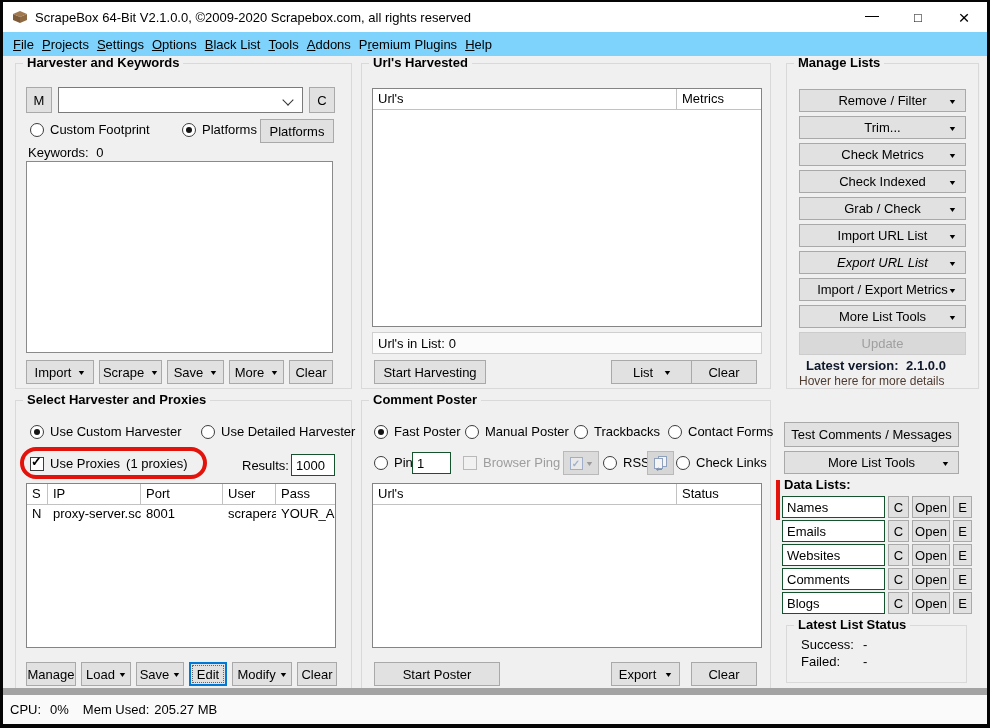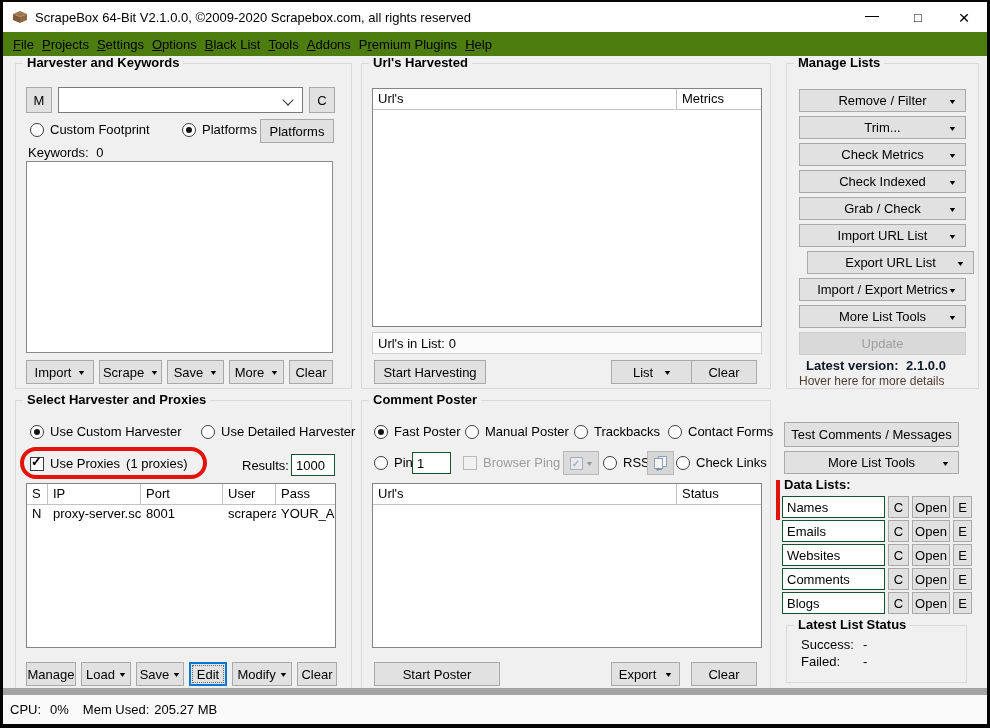"File" .menubar { background: #4d7c0f -> #7dd3fc }
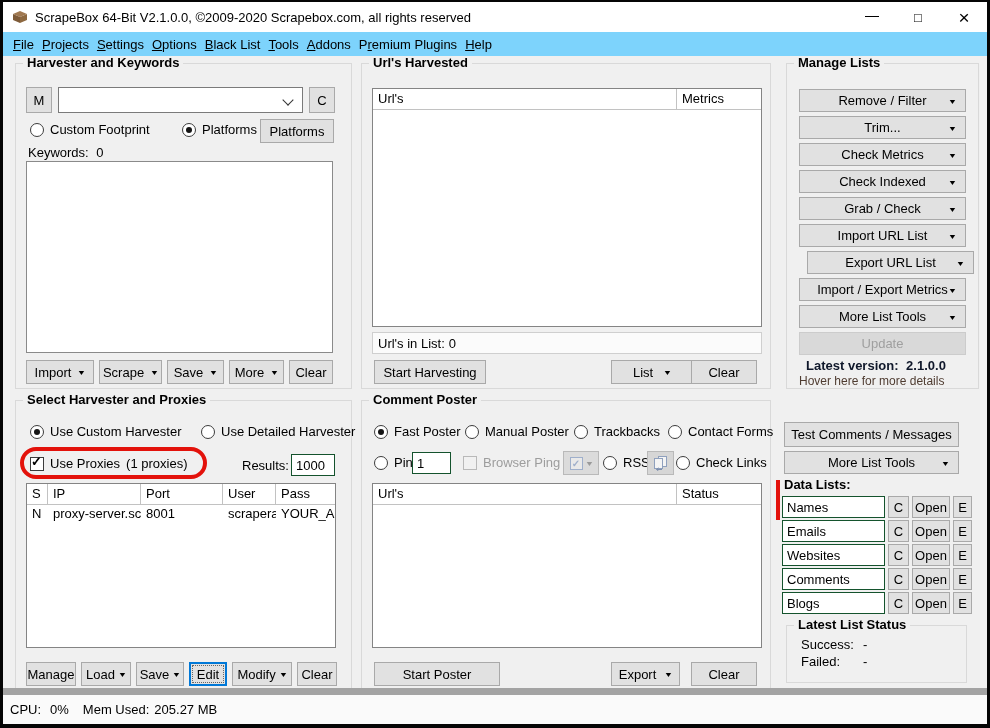"Export URL List" div.btn { font-style: none -> italic; left: 20px -> 12px }
